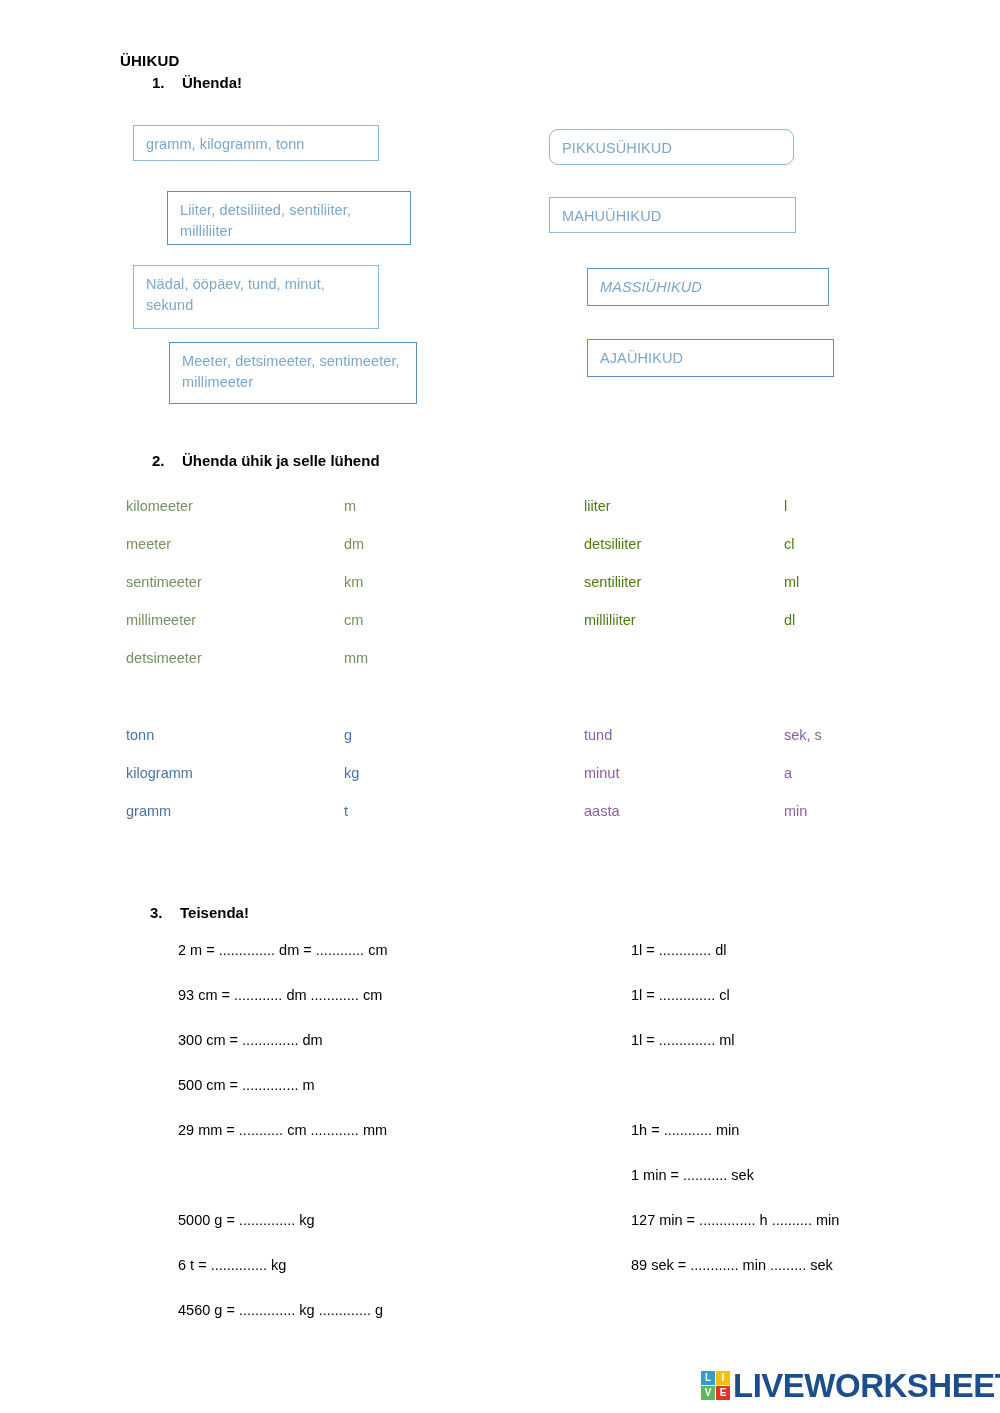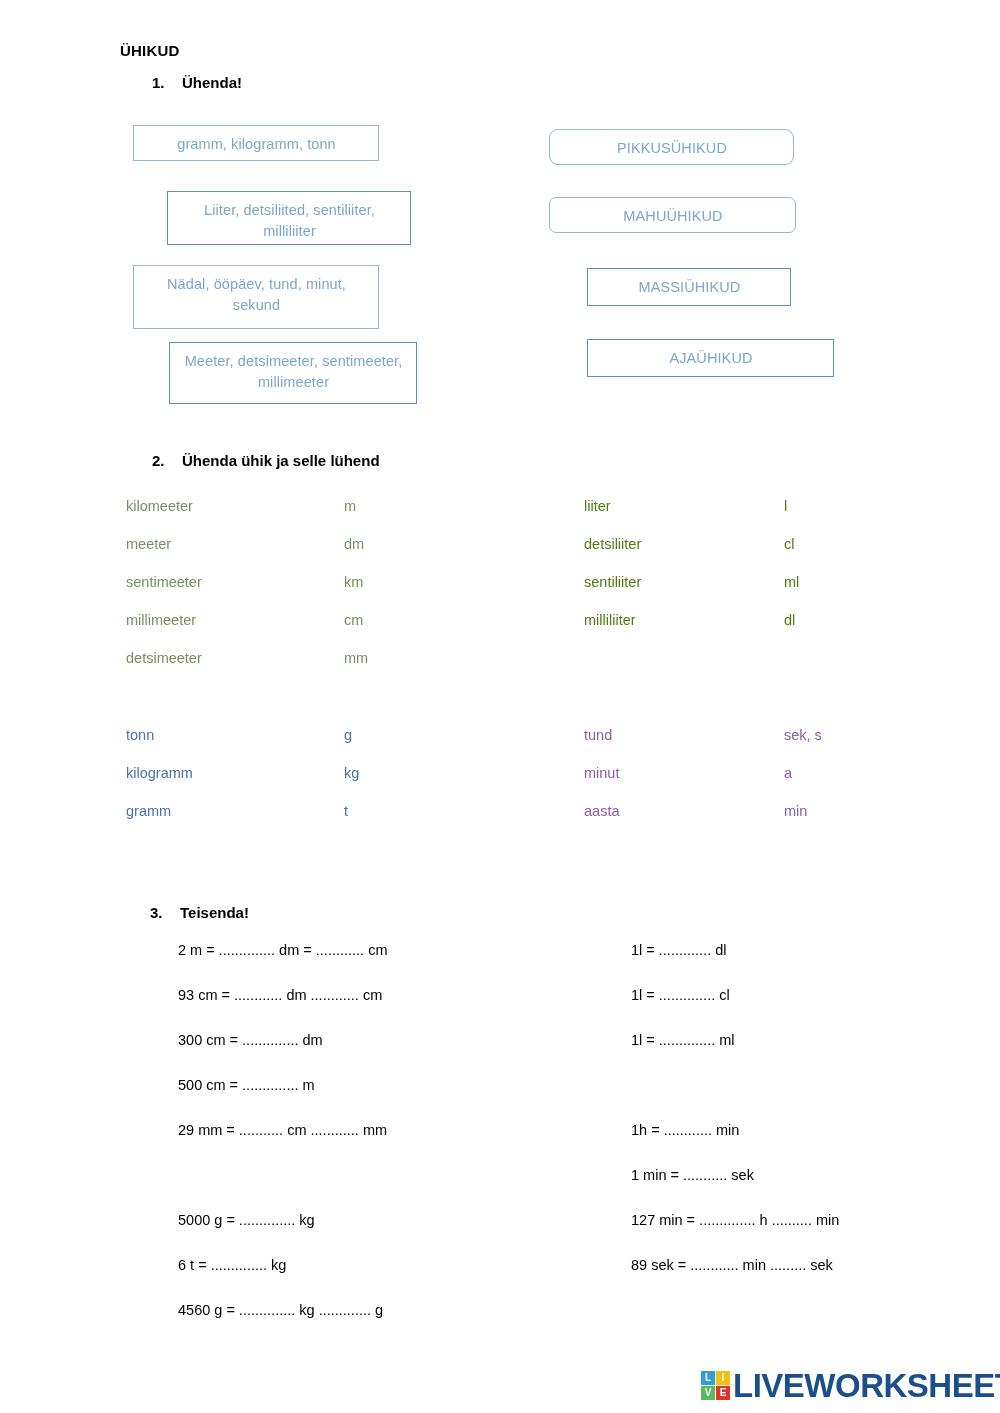"ÜHIKUD" .doc-title { top: 42px -> 52px }
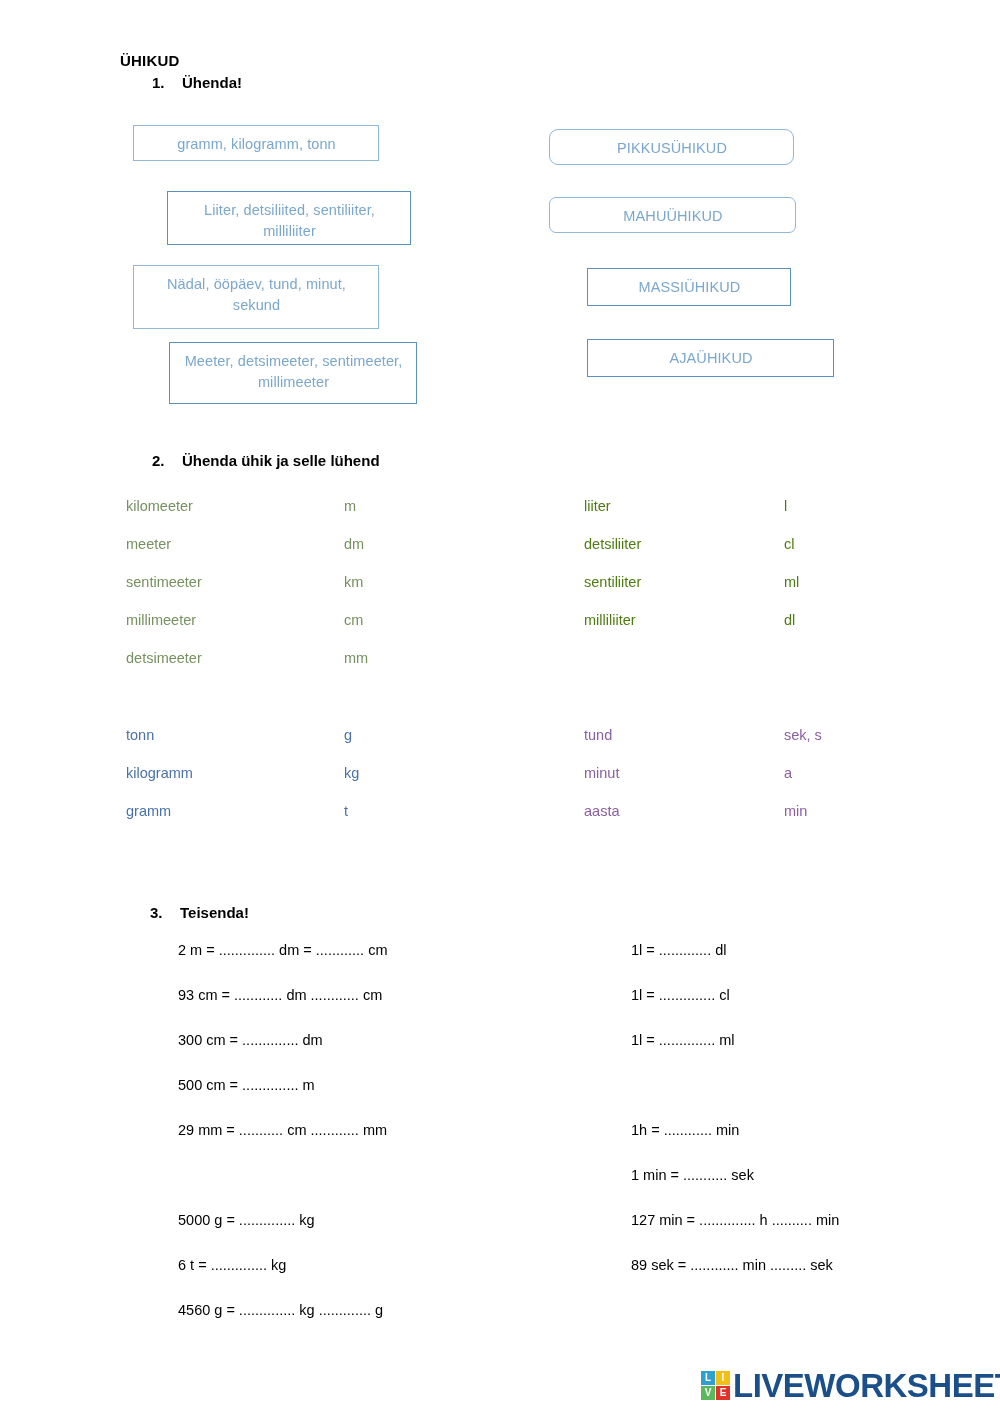"gramm, kilogramm, tonn" .dropbox { text-align: center -> none }
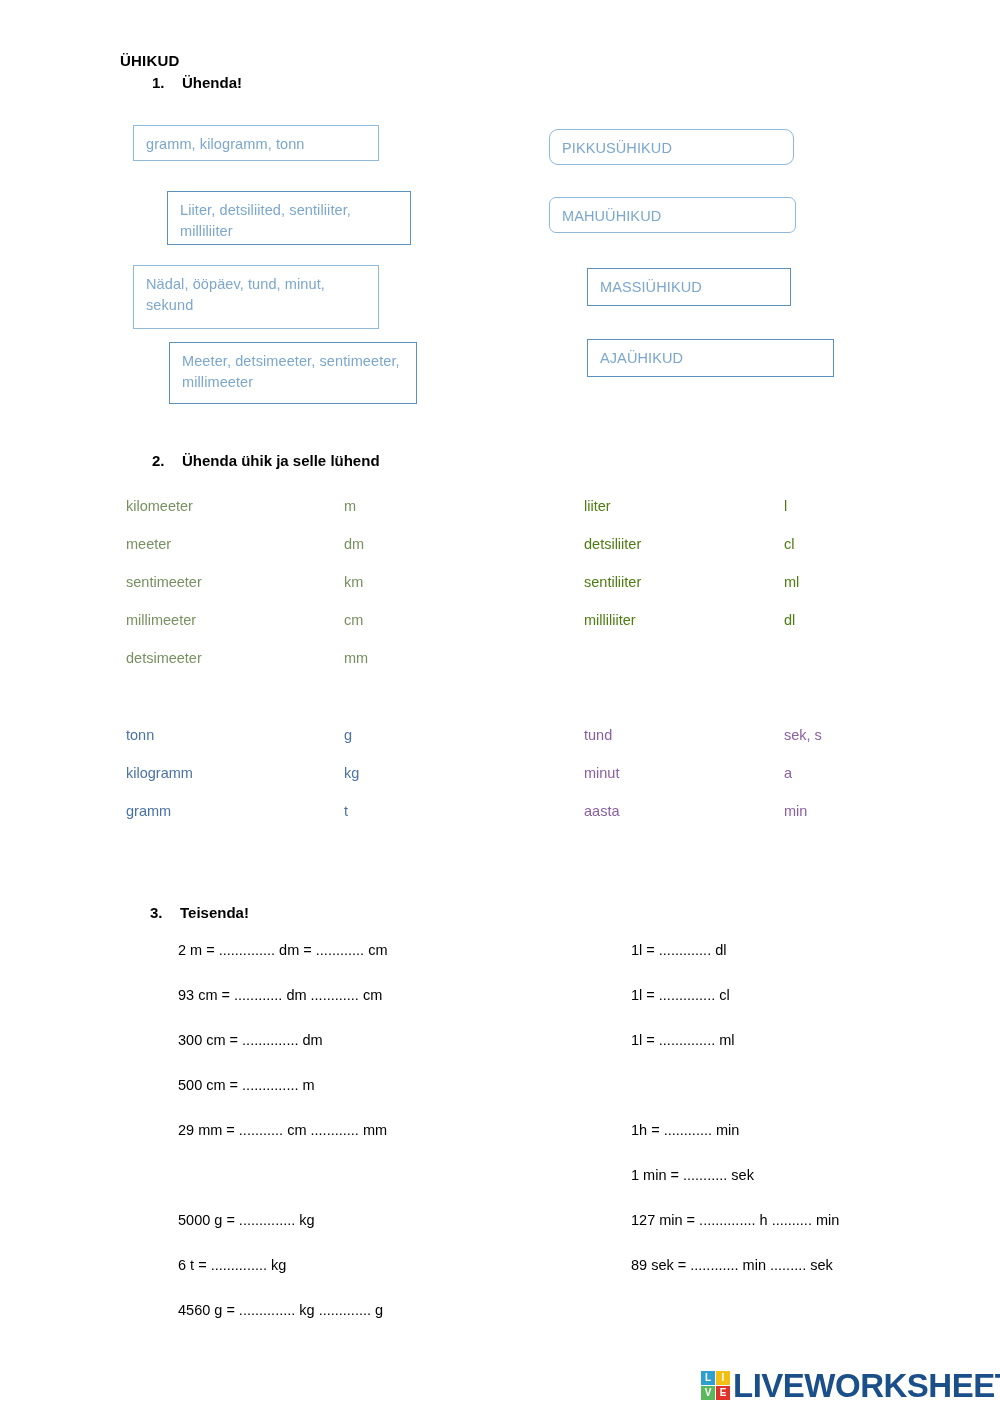"MAHUÜHIKUD" #t-volume { border-radius: 7px -> none }
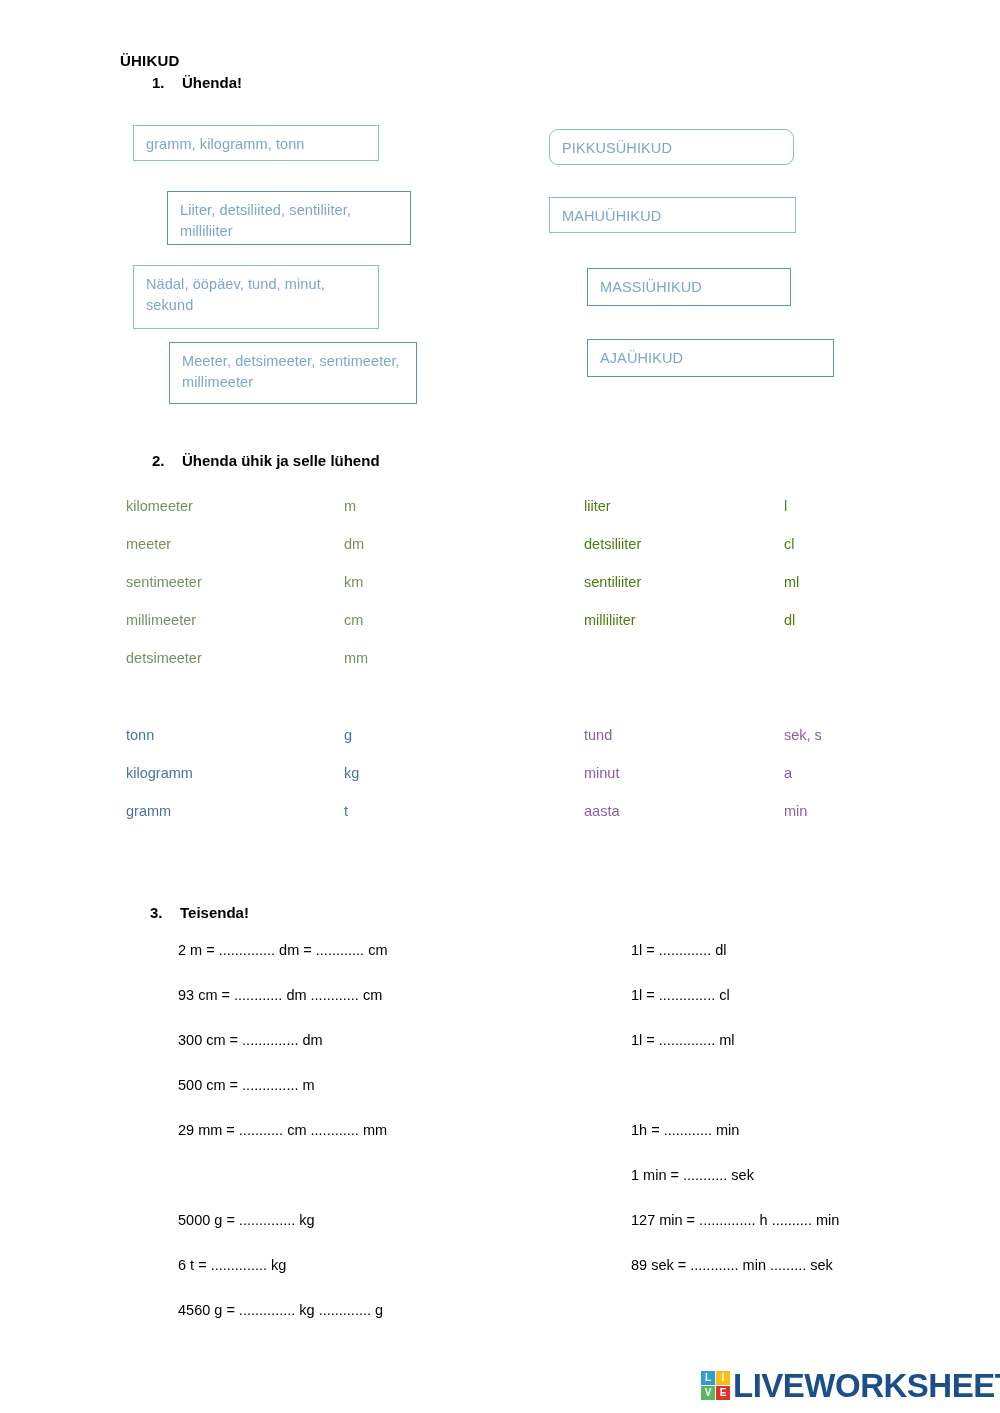"MASSIÜHIKUD" #t-mass { font-style: none -> italic; width: 204px -> 242px }
